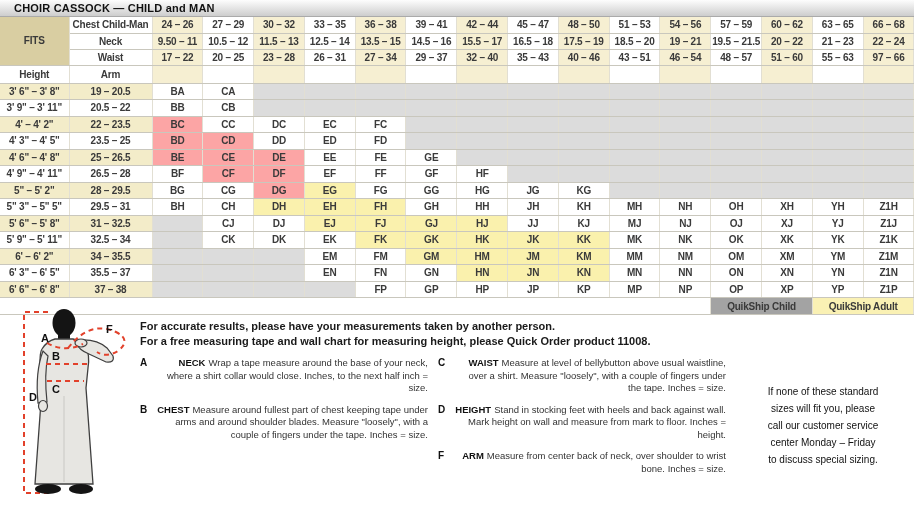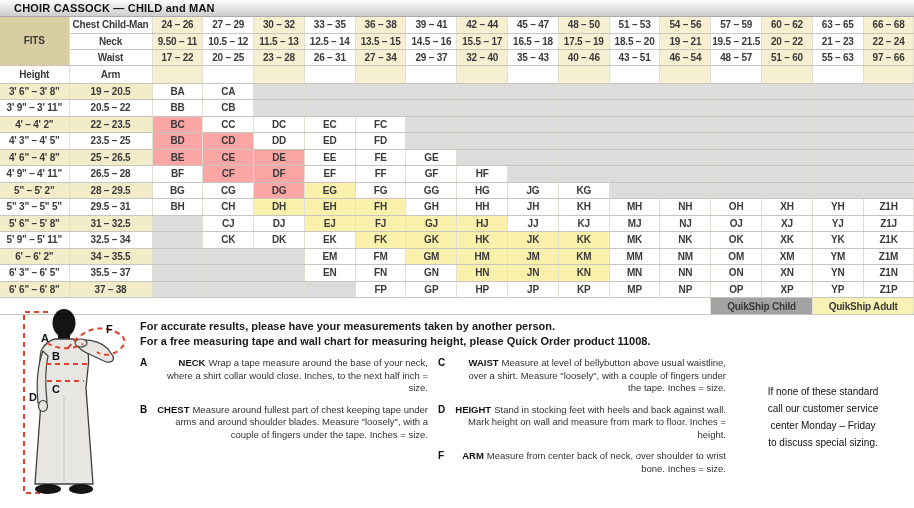"sizes will fit you, please" div { html: none -> <div>sizes will fit you, please</div> }
